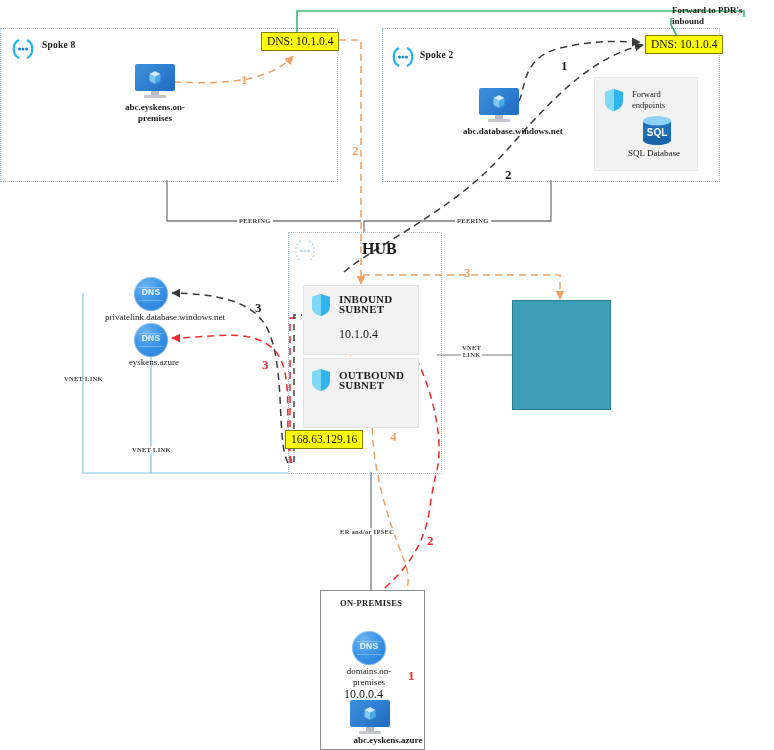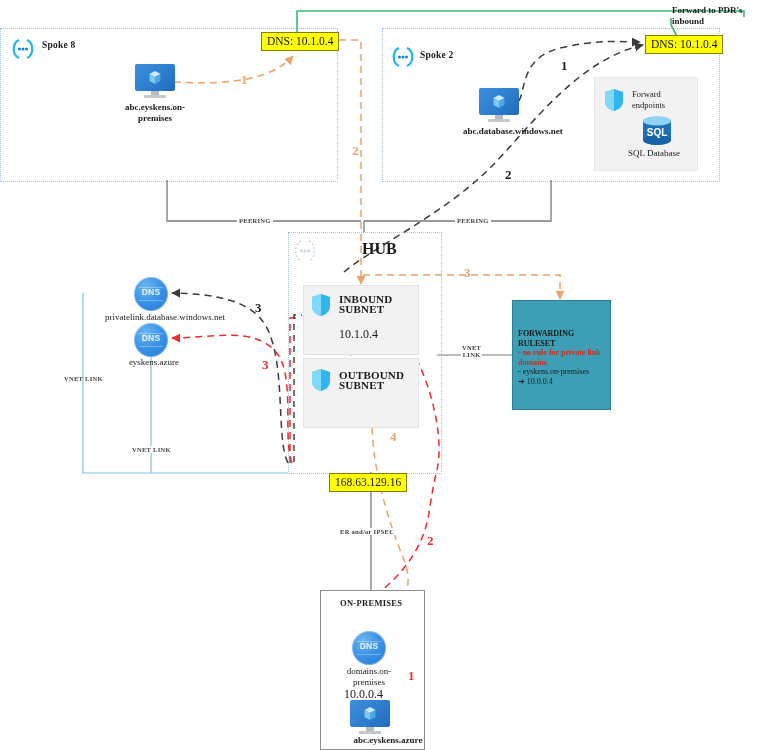"FORWARDING RULESET" div.fr-text { html: <div> <div>FORWARDING RULESET</div> <div>- no rule for private link</div> <div>domains</div> <div>- eyskens.on-premises</div> <div>➜ 10.0.0.4</div> </div> -> none }
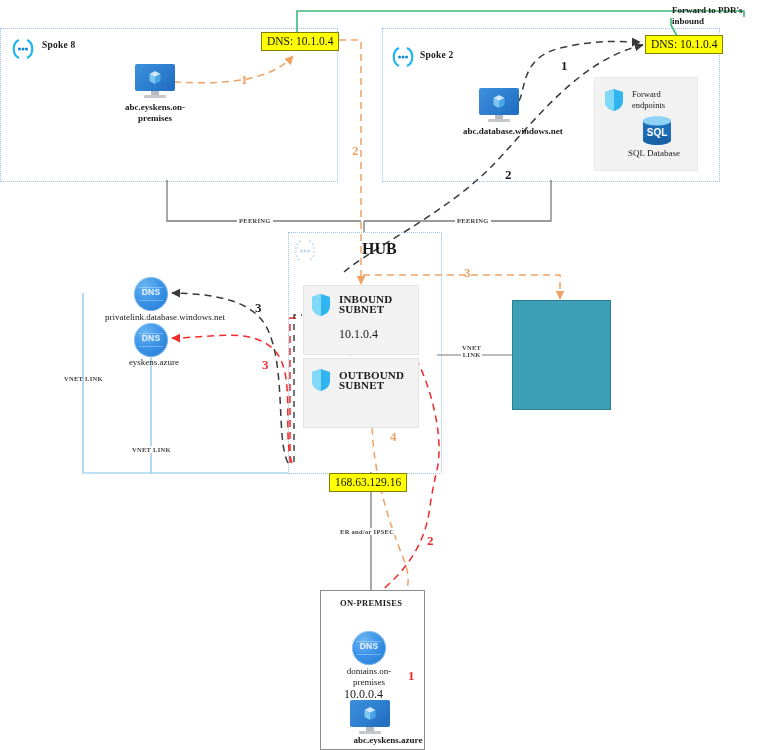"168.63.129.16" div.yellow-tag { margin-left: 44px -> none; top: 473px -> 430px }
